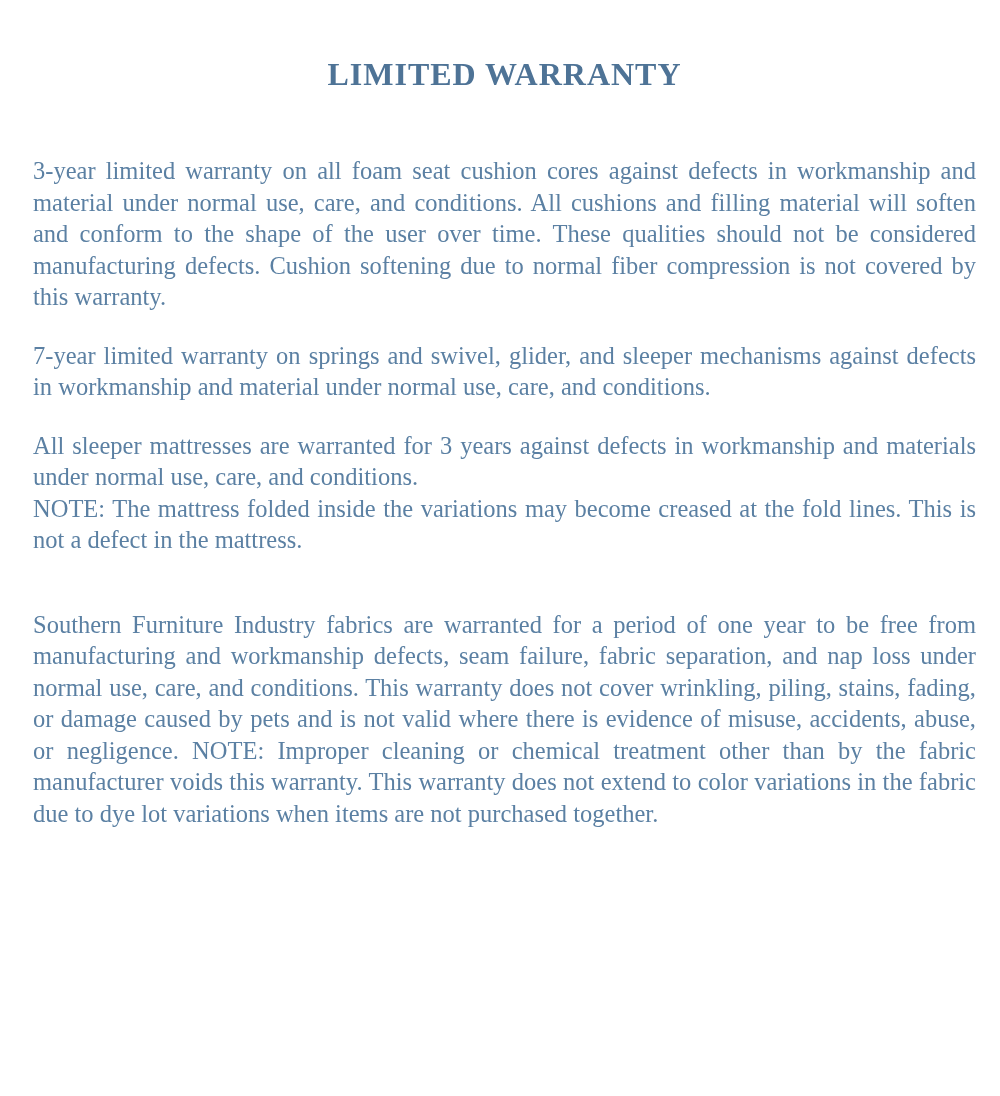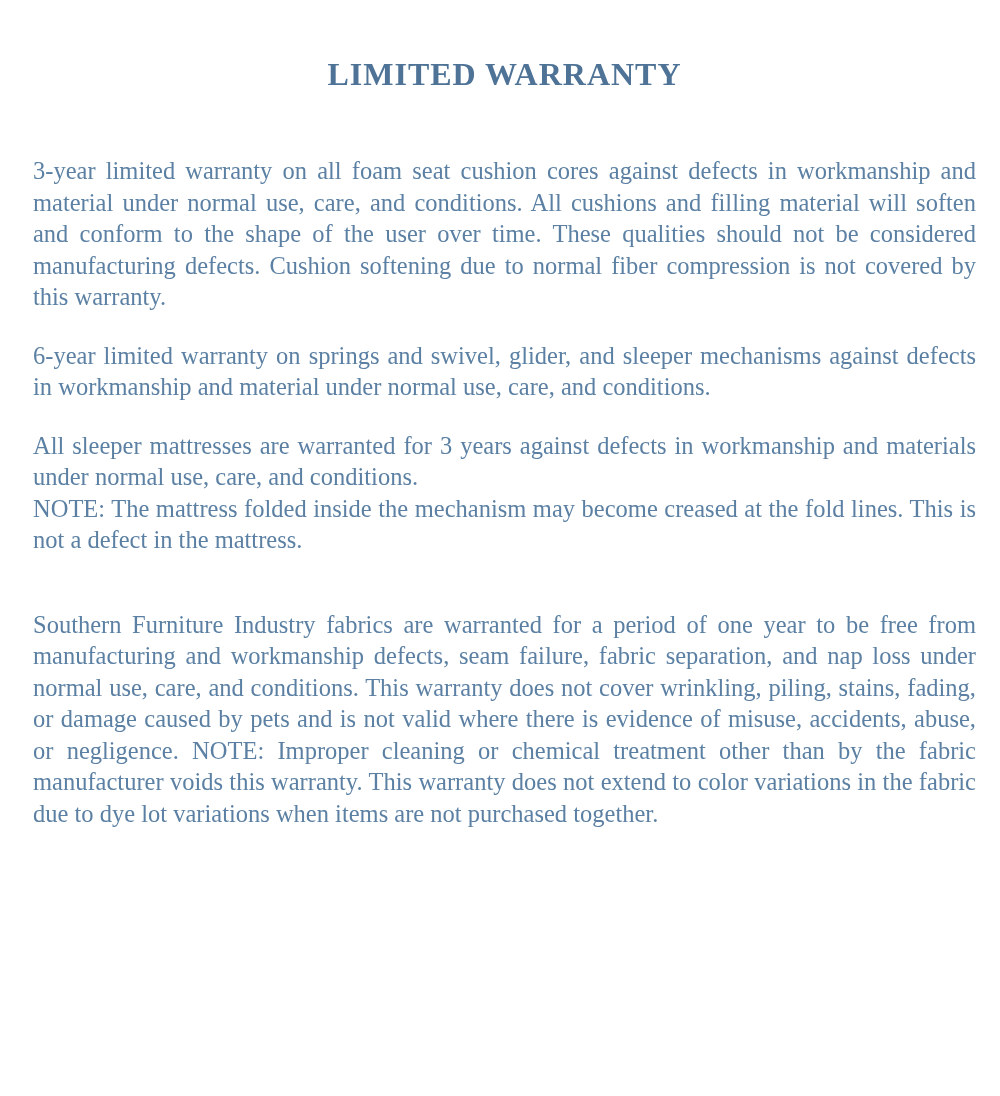"6-year limited warranty on springs" p.para { text: 6-year -> 7-year }
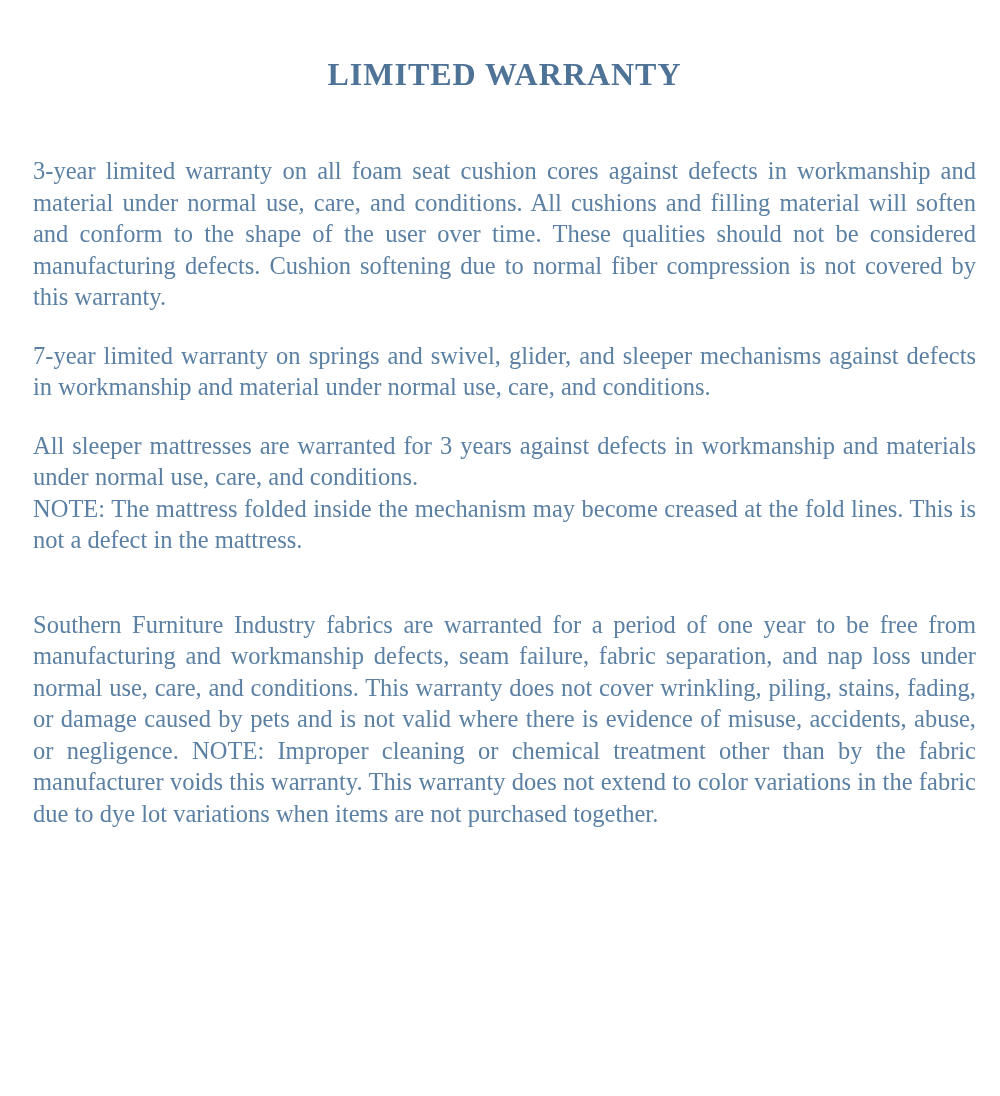"NOTE: The mattress folded inside" div.line { text: mechanism -> variations }
